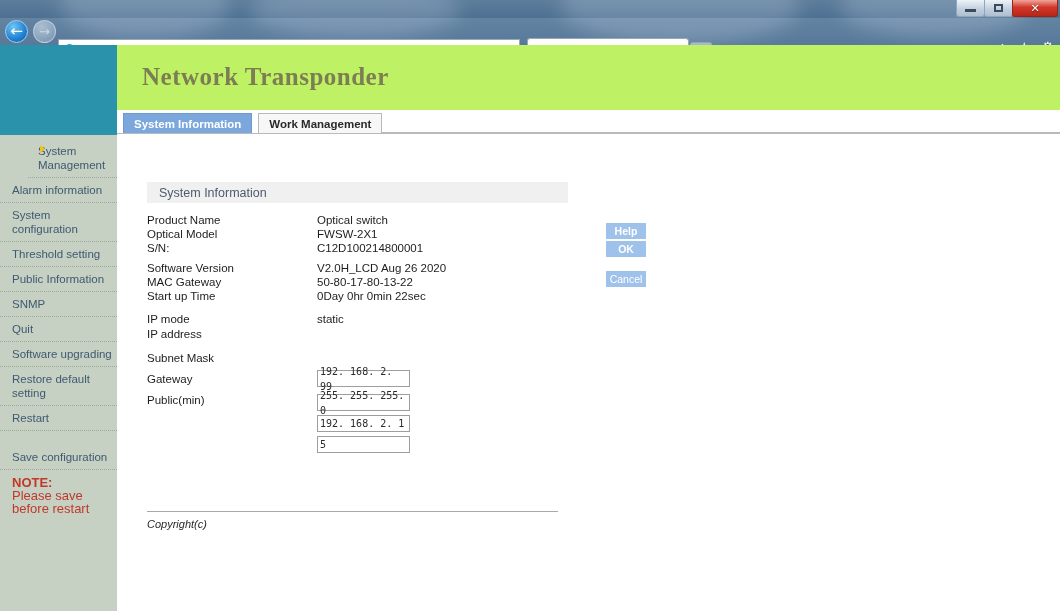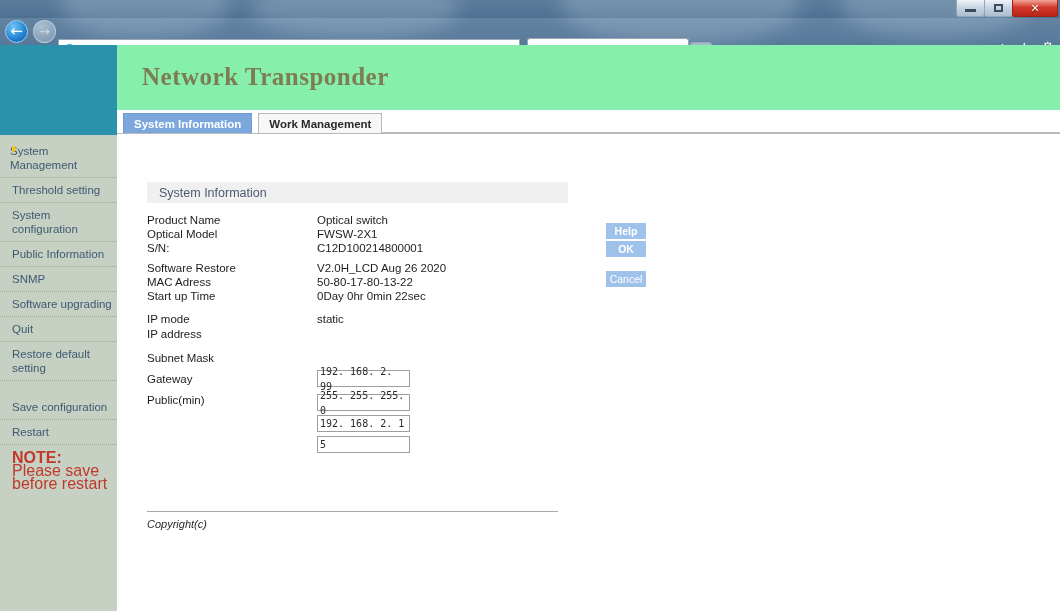"Network Transponder" #page-header { background: #86efac -> #bef264 }
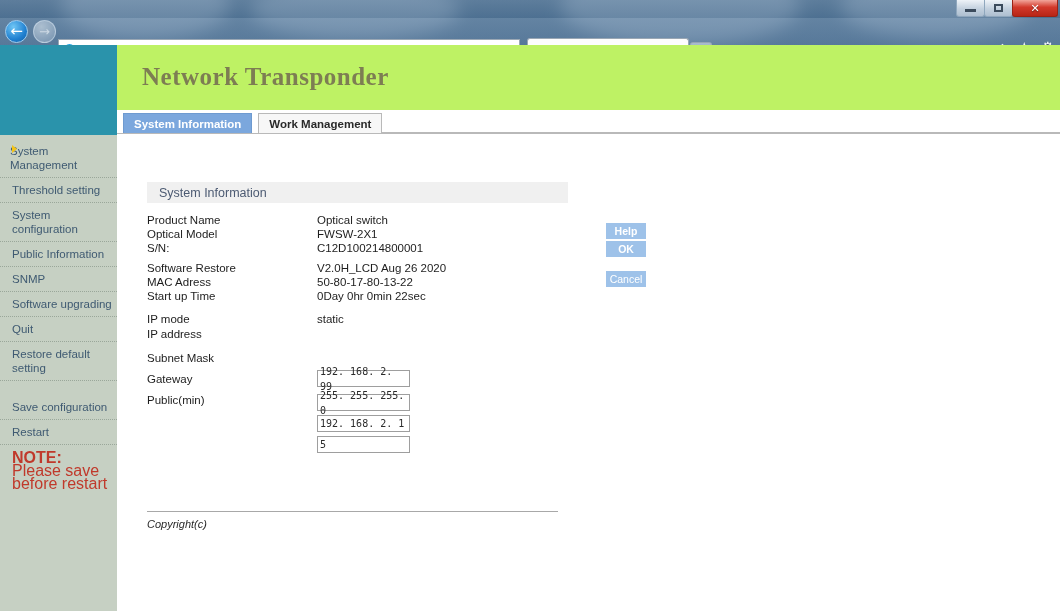"System Management" .side-item.has-caret { margin-left: none -> 28px }
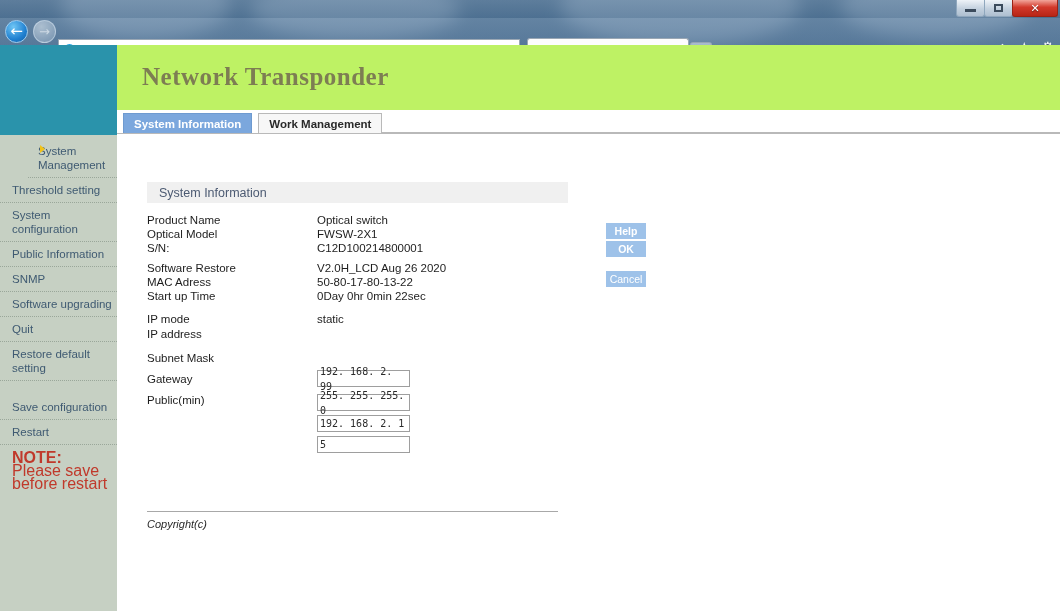"Alarm information" div.side-item { html: none -> <div> <span>Alarm information</span> </div> }
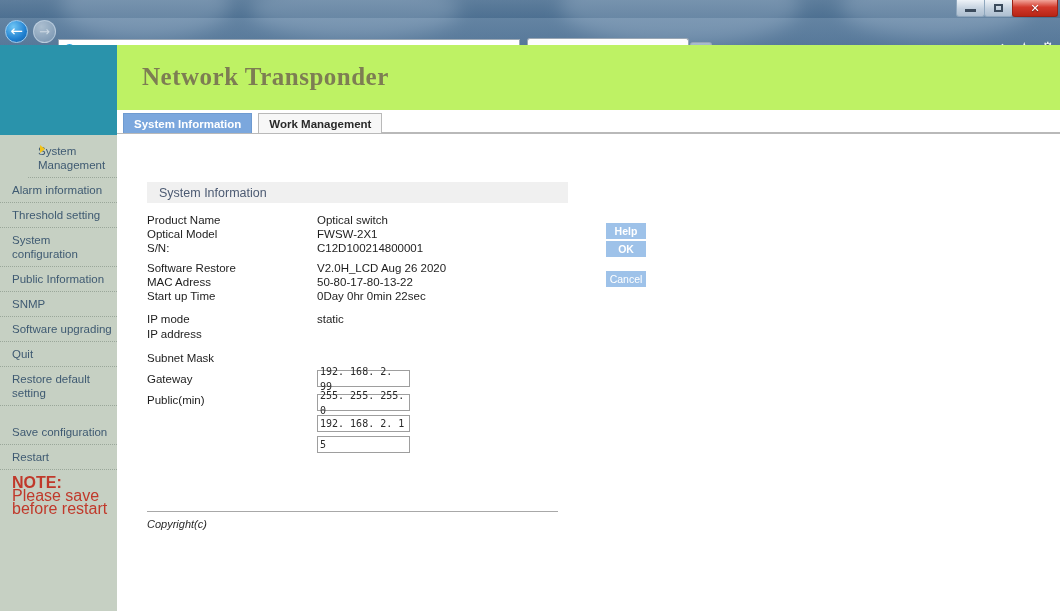"Threshold setting" div.side-item { order: before "System configuration" -> after "System configuration" }
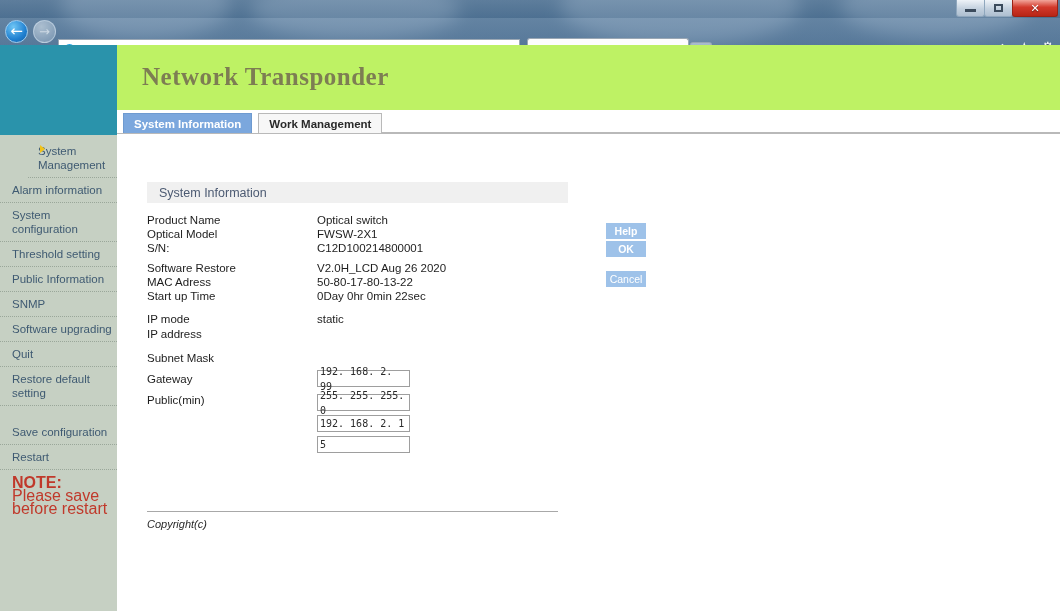"Software Restore" span.lab { text: Restore -> Version }
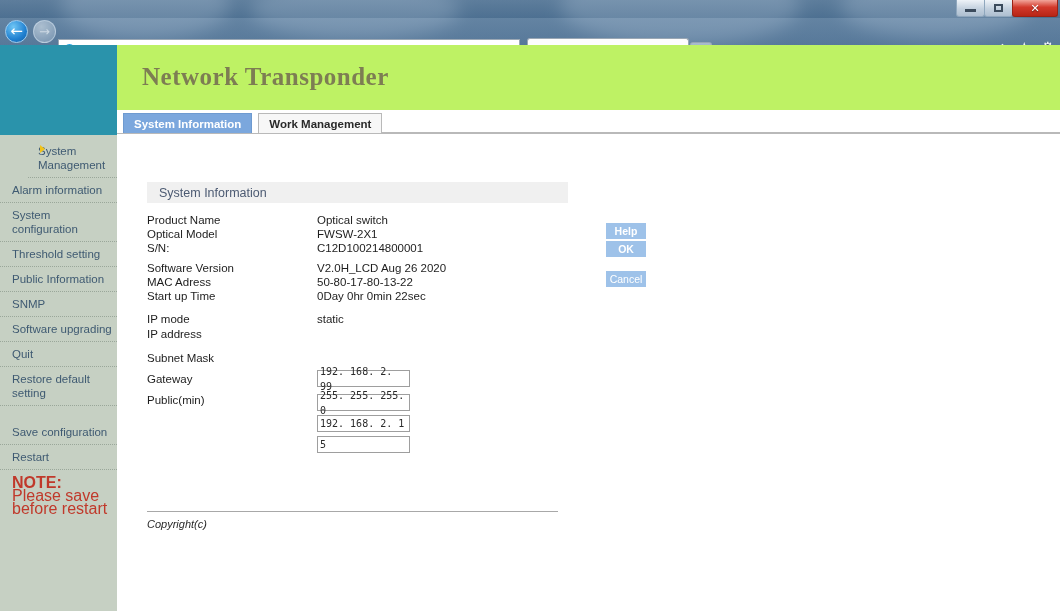"MAC Adress" span.lab { text: Adress -> Gateway }
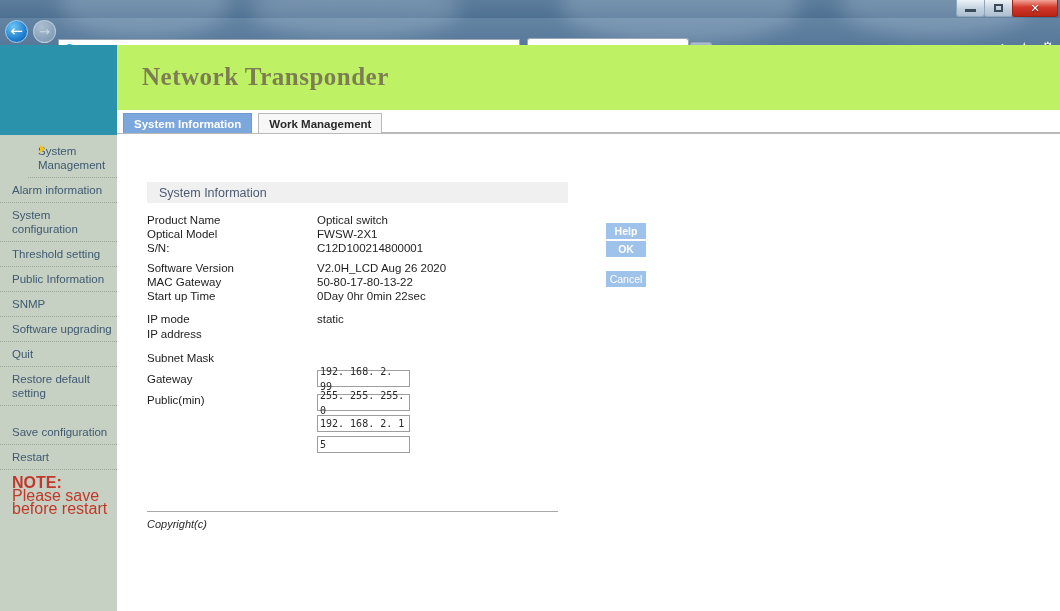"Software upgrading" div.side-item { order: before "Quit" -> after "Quit" }
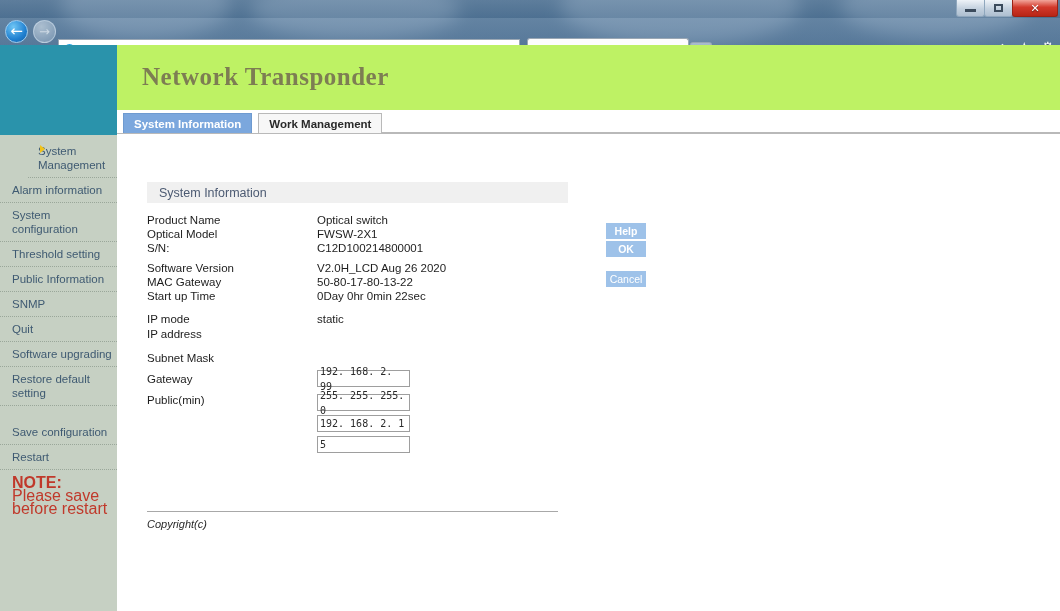"Save configuration" div.side-item { order: before "Restart" -> after "Restart" }
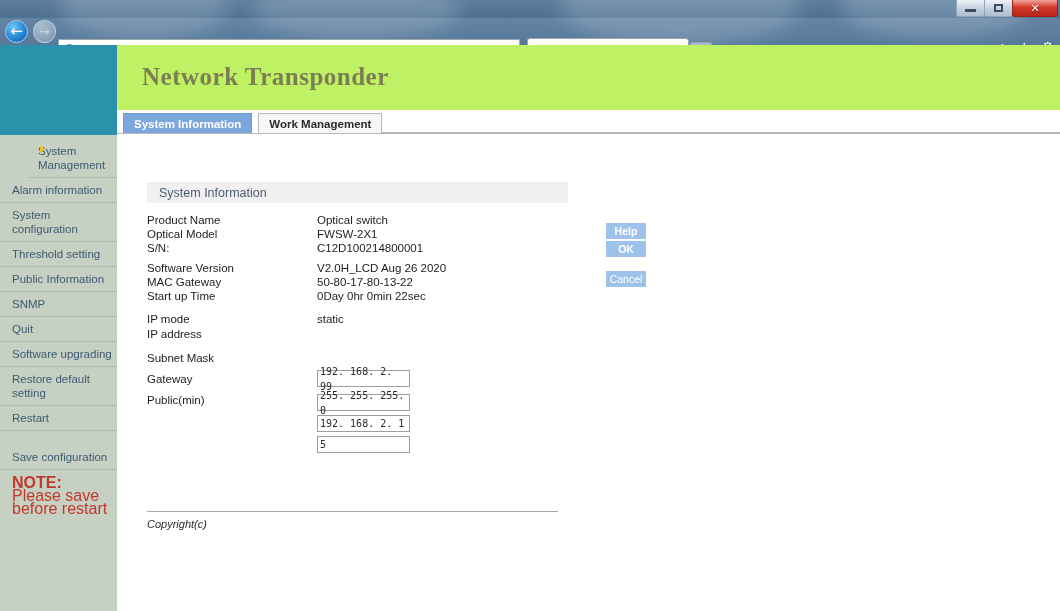"NOTE:" #side-note { font-size: 16px -> 13px }
